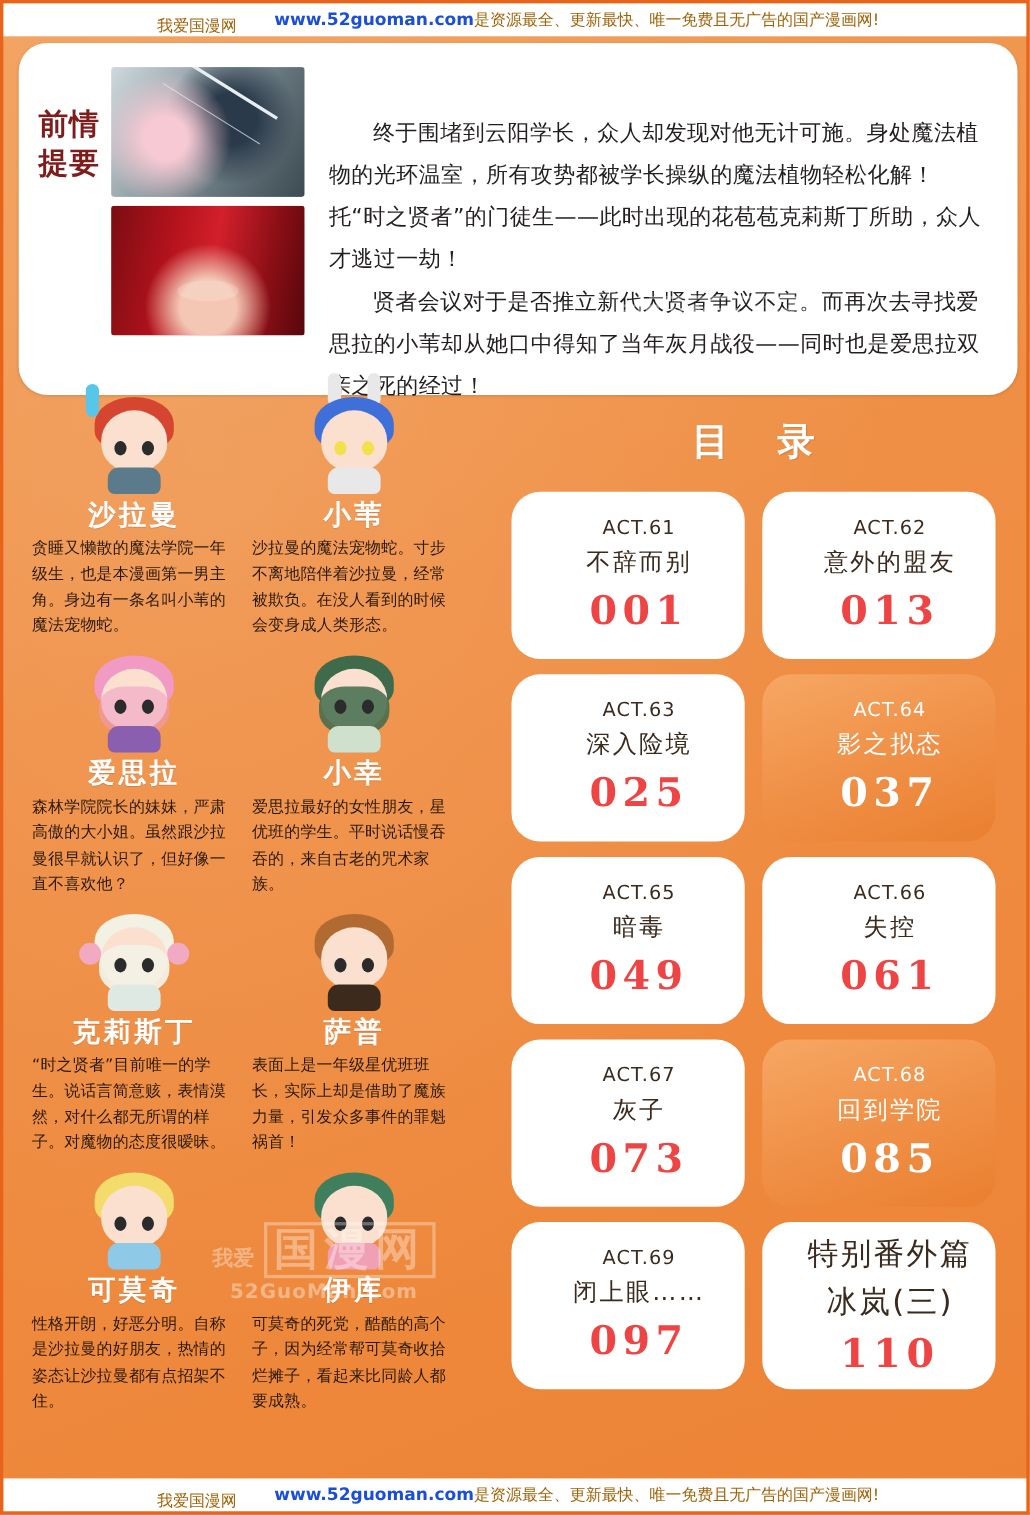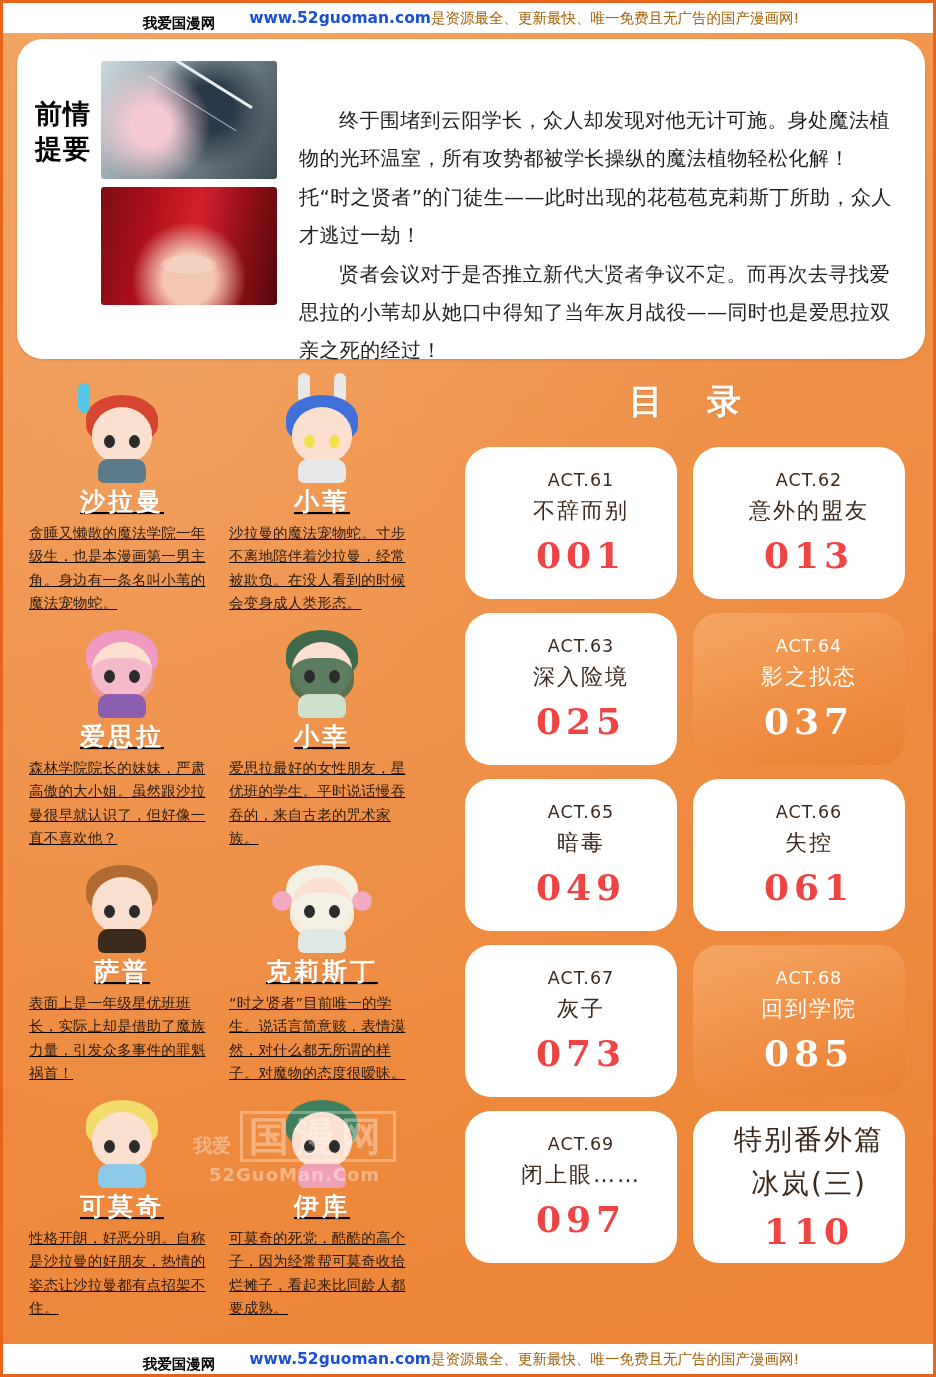"我爱国漫网" .banner .b-red { color: #000000 -> #a16207; font-weight: bold -> normal }
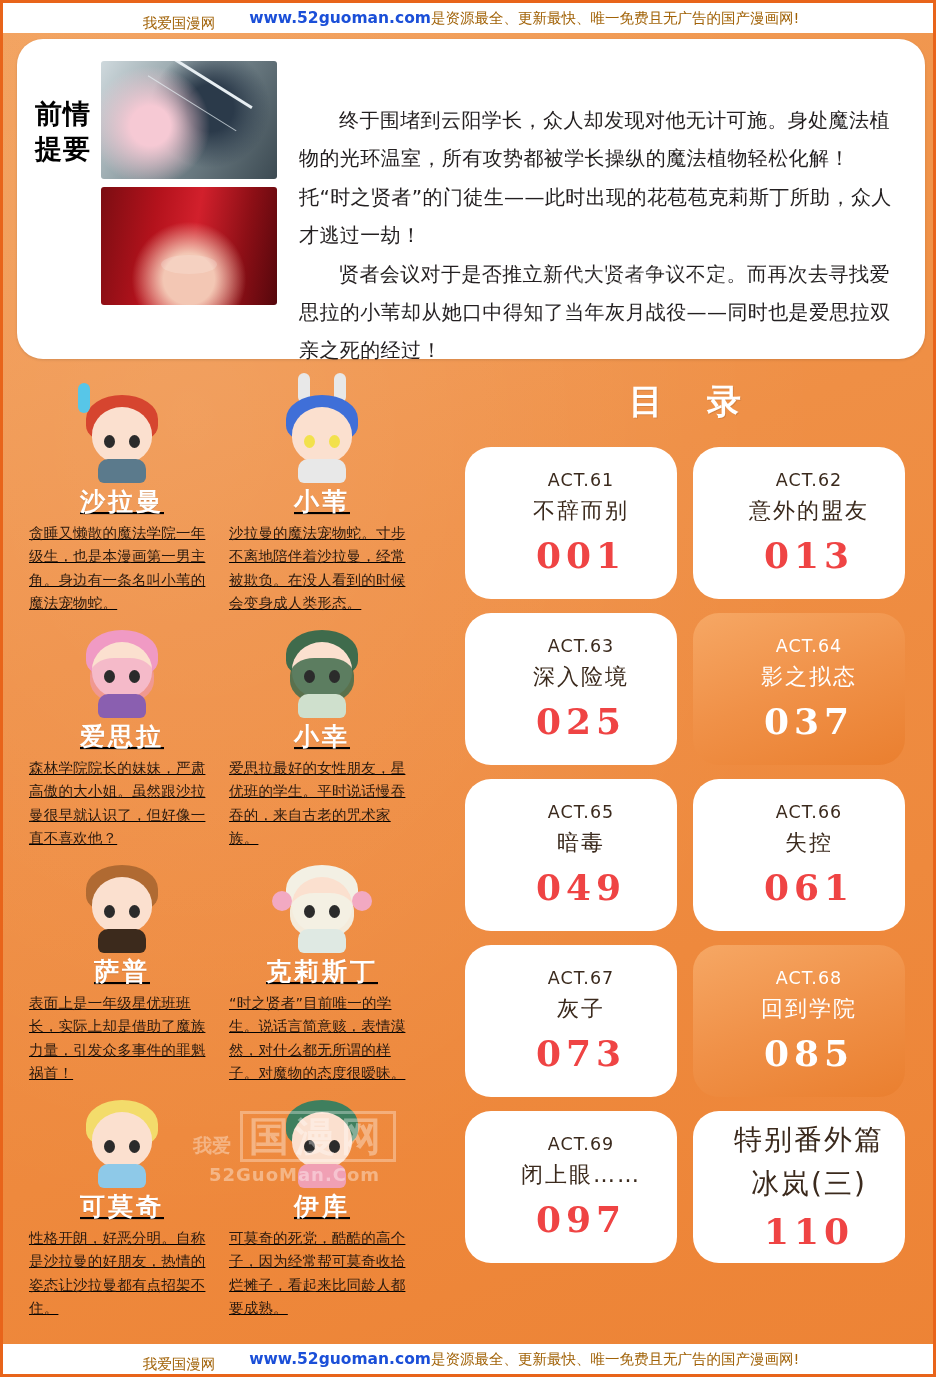"前情提要" .recap-label { color: #000000 -> #7f1d1d }
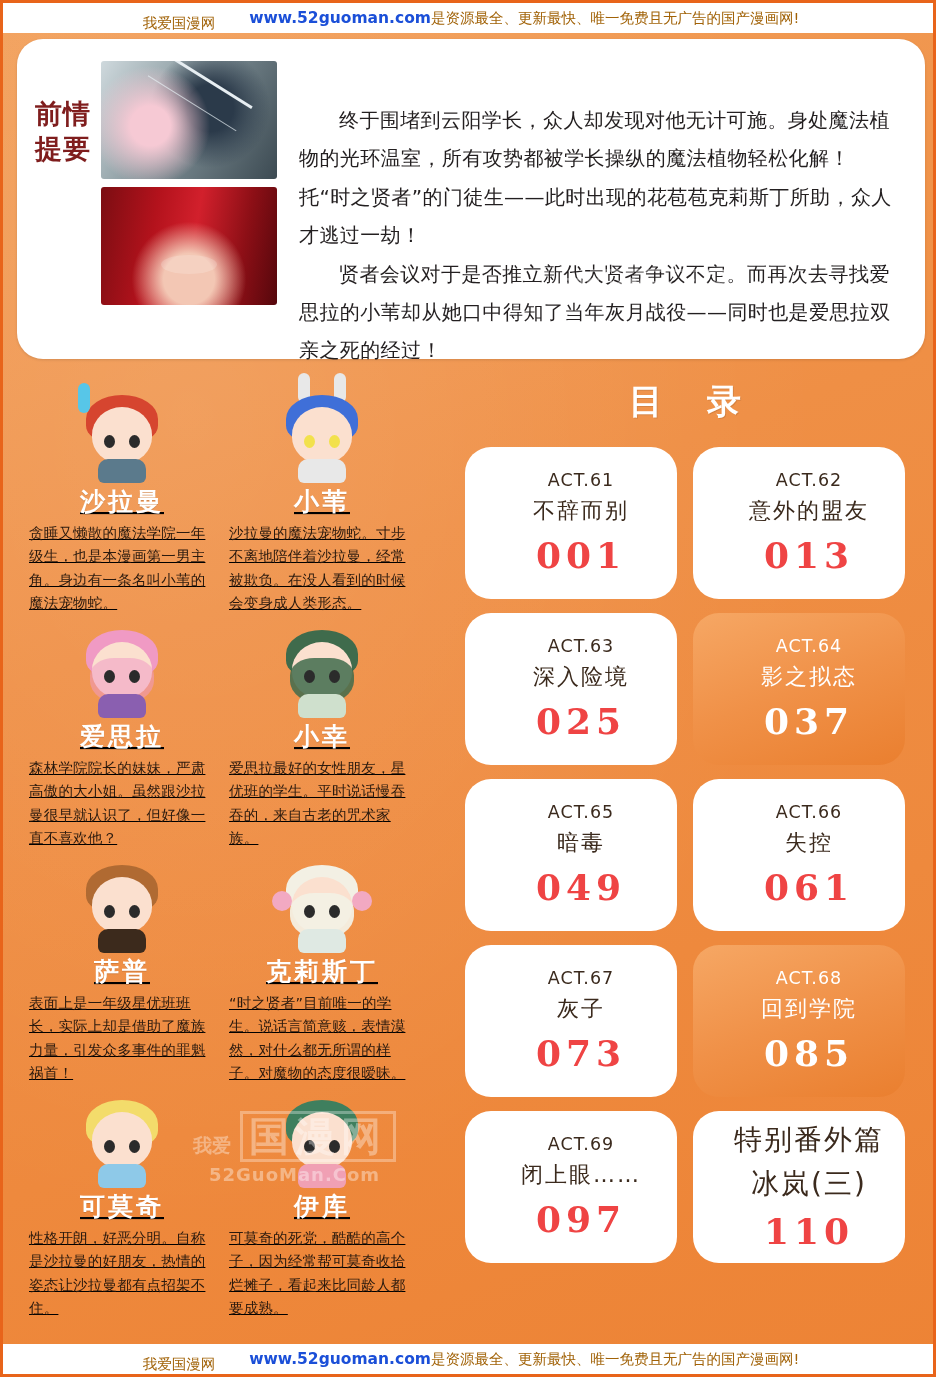"沙拉曼" .chars { text-decoration: underline -> none; top: 384px -> 350px }
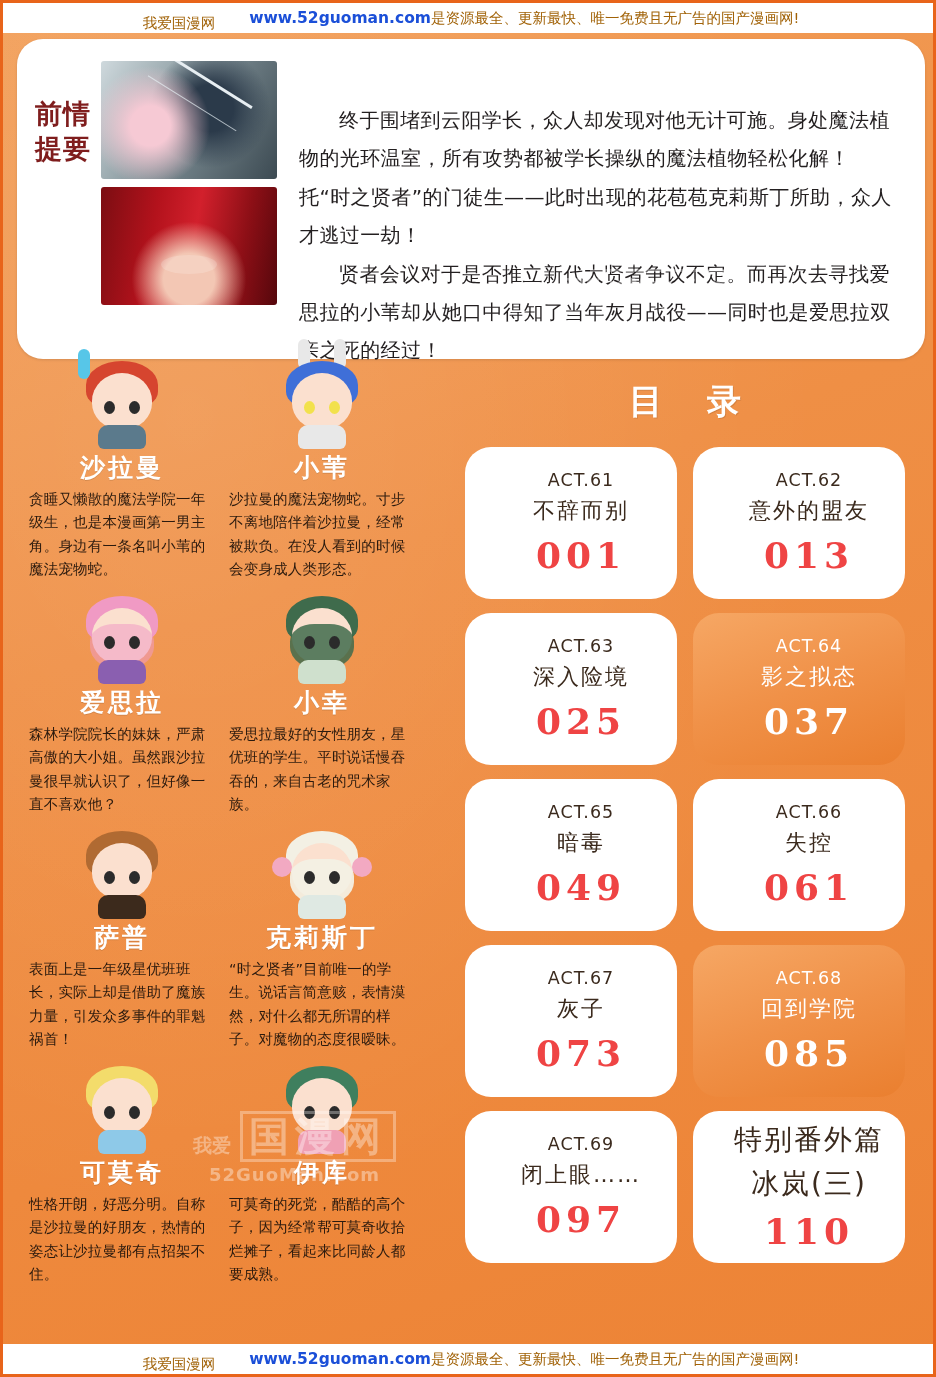"萨普" div.char { order: before "克莉斯丁" -> after "克莉斯丁" }
